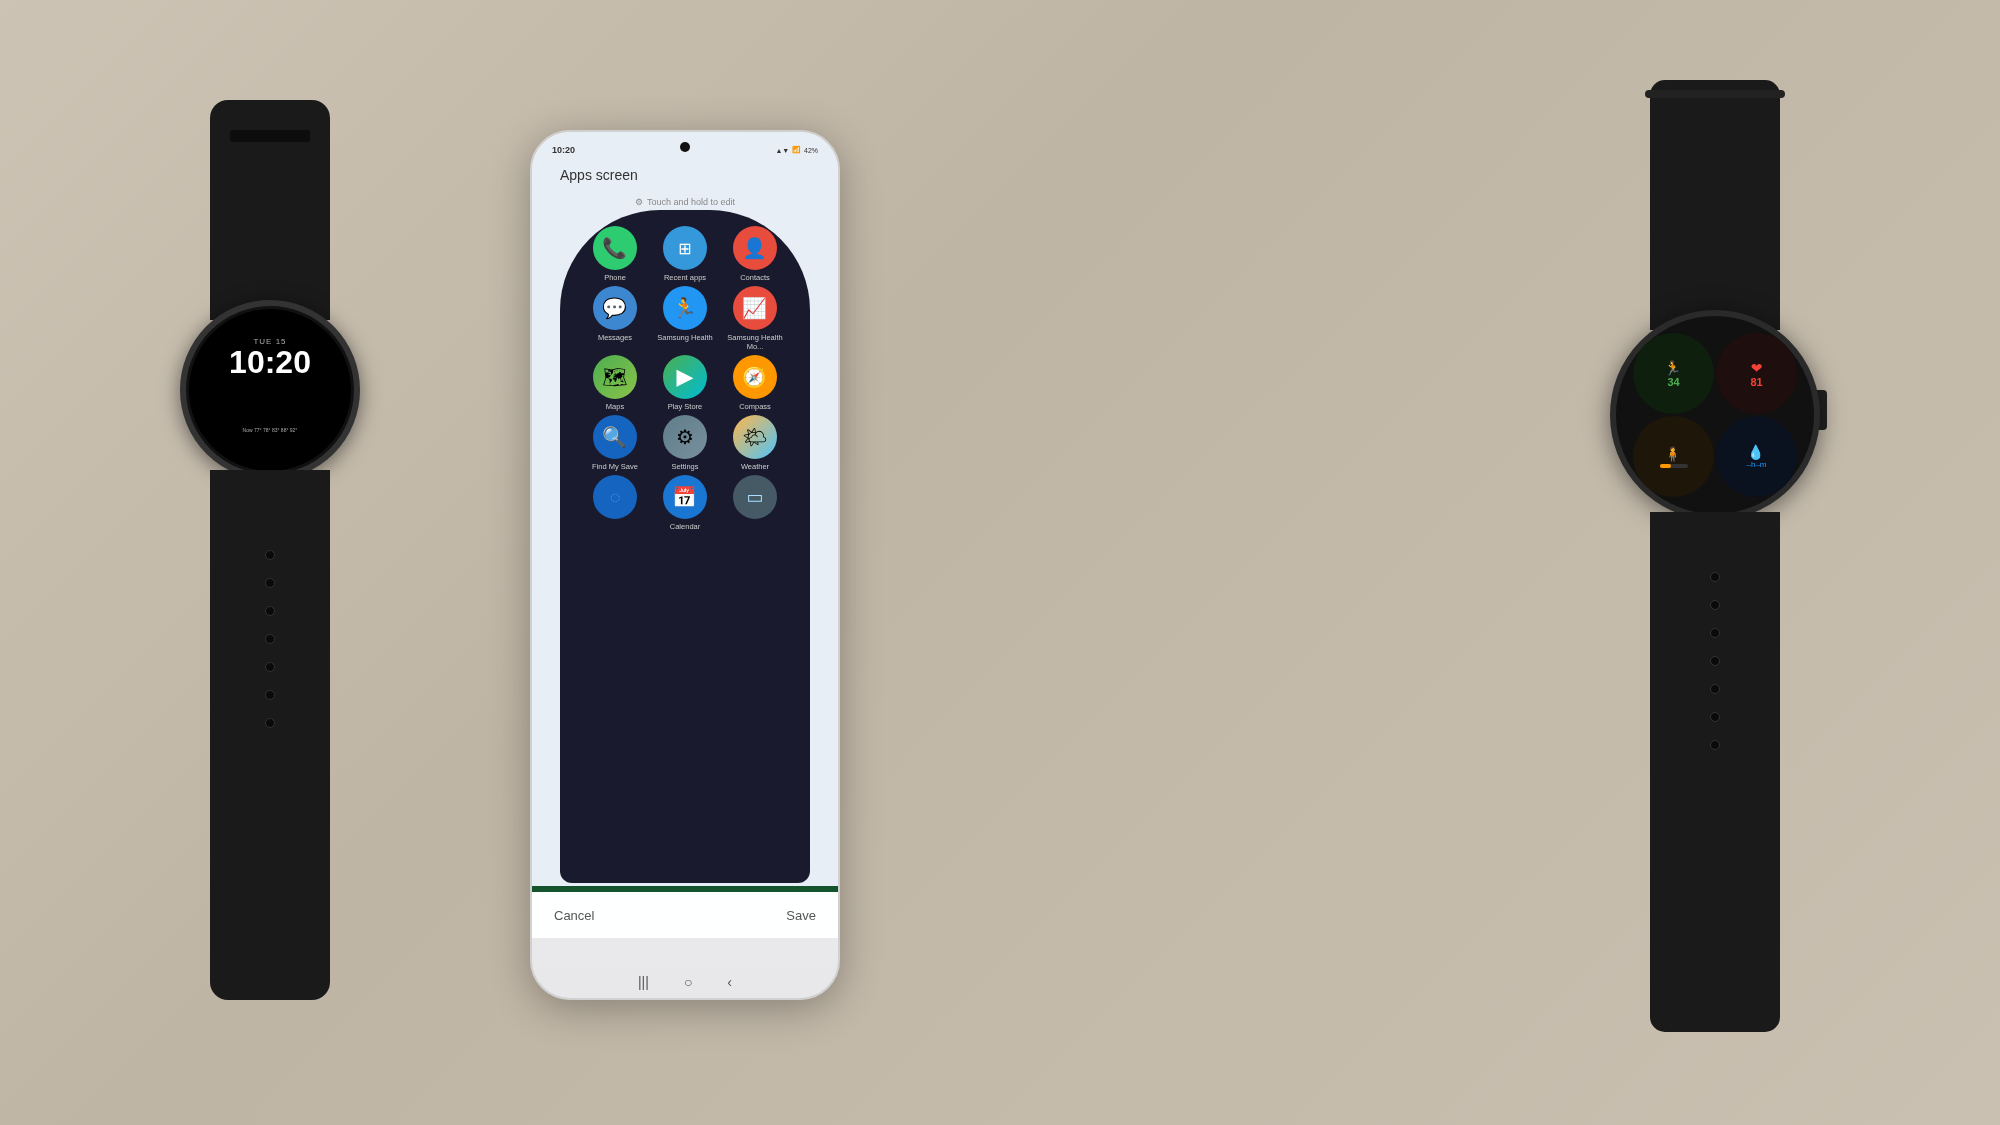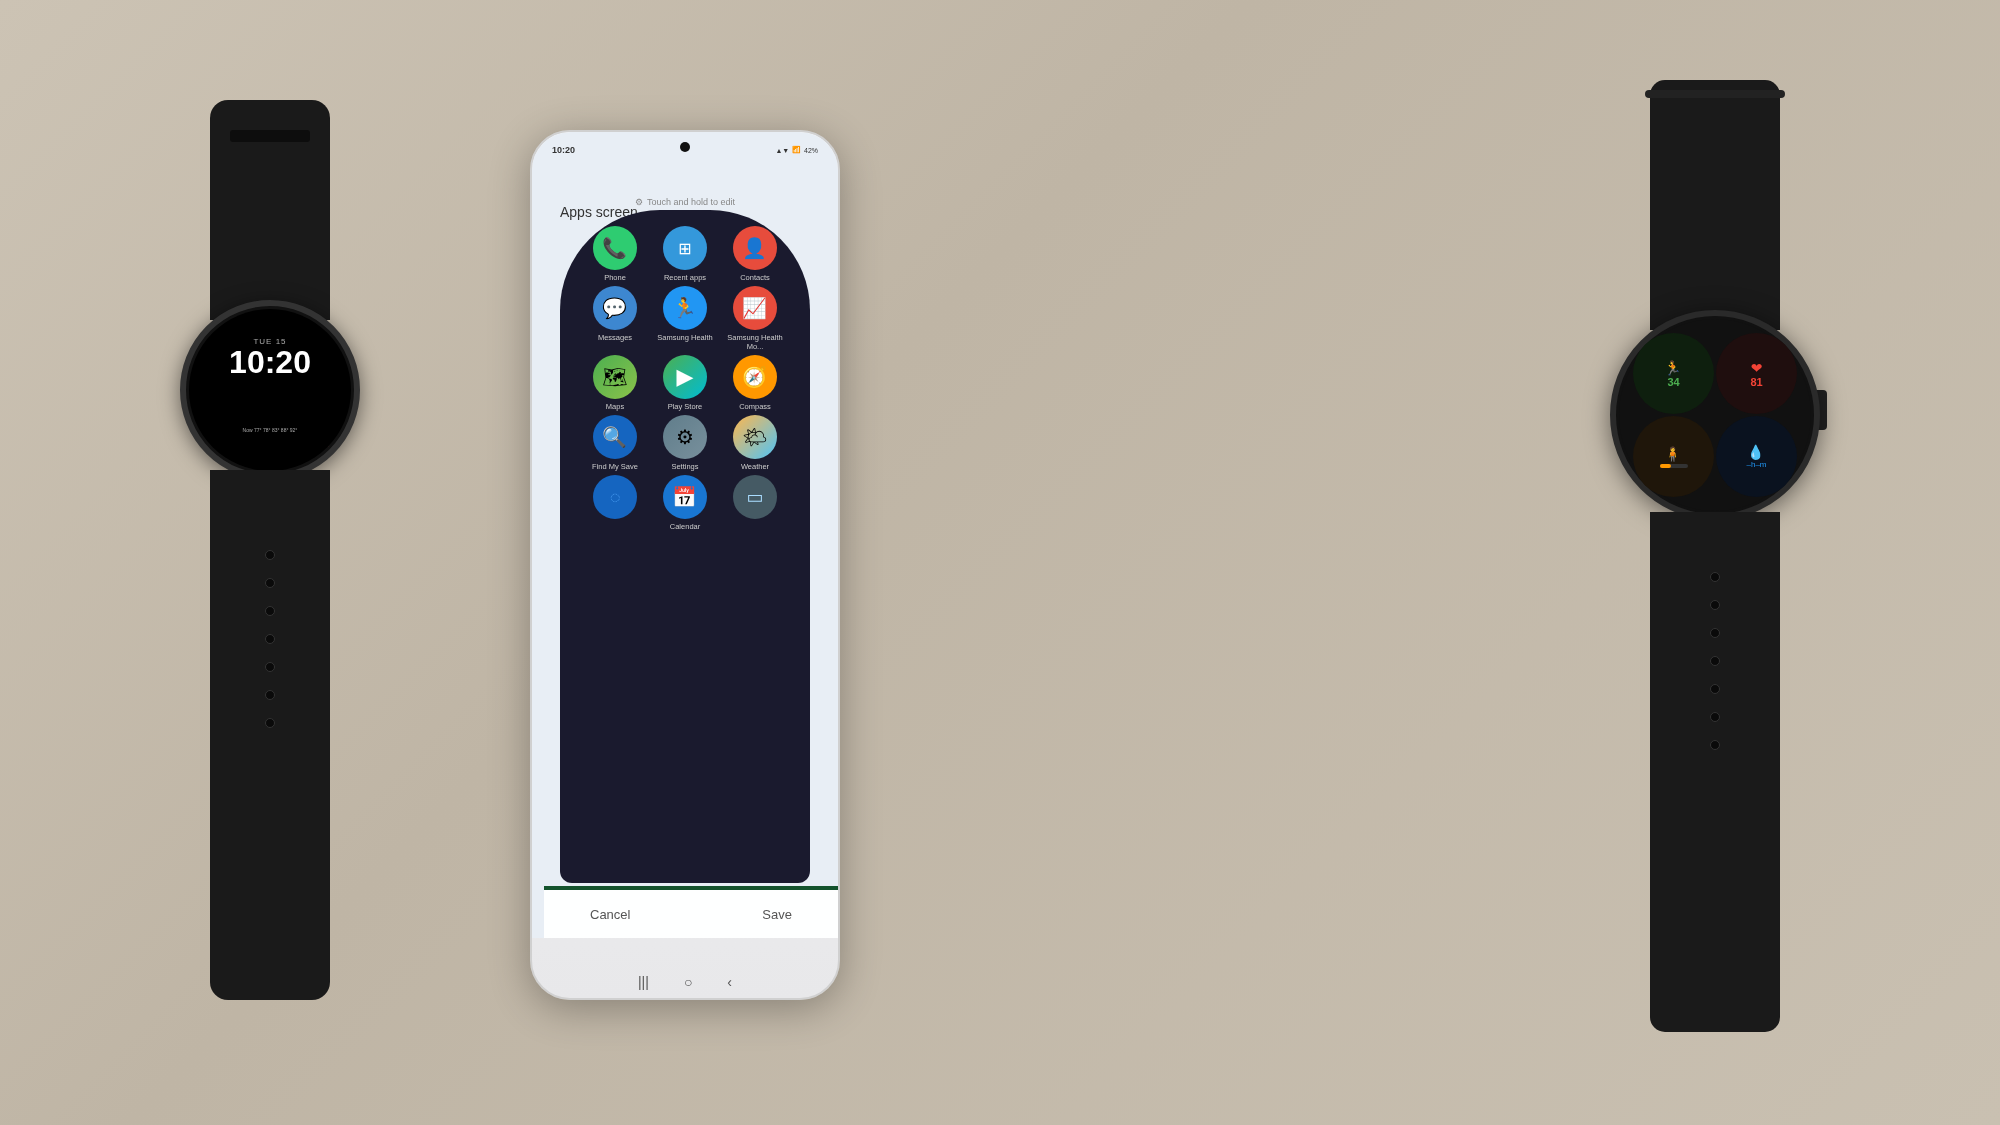"Apps screen" .apps-screen-title { margin-top: 37px -> none }
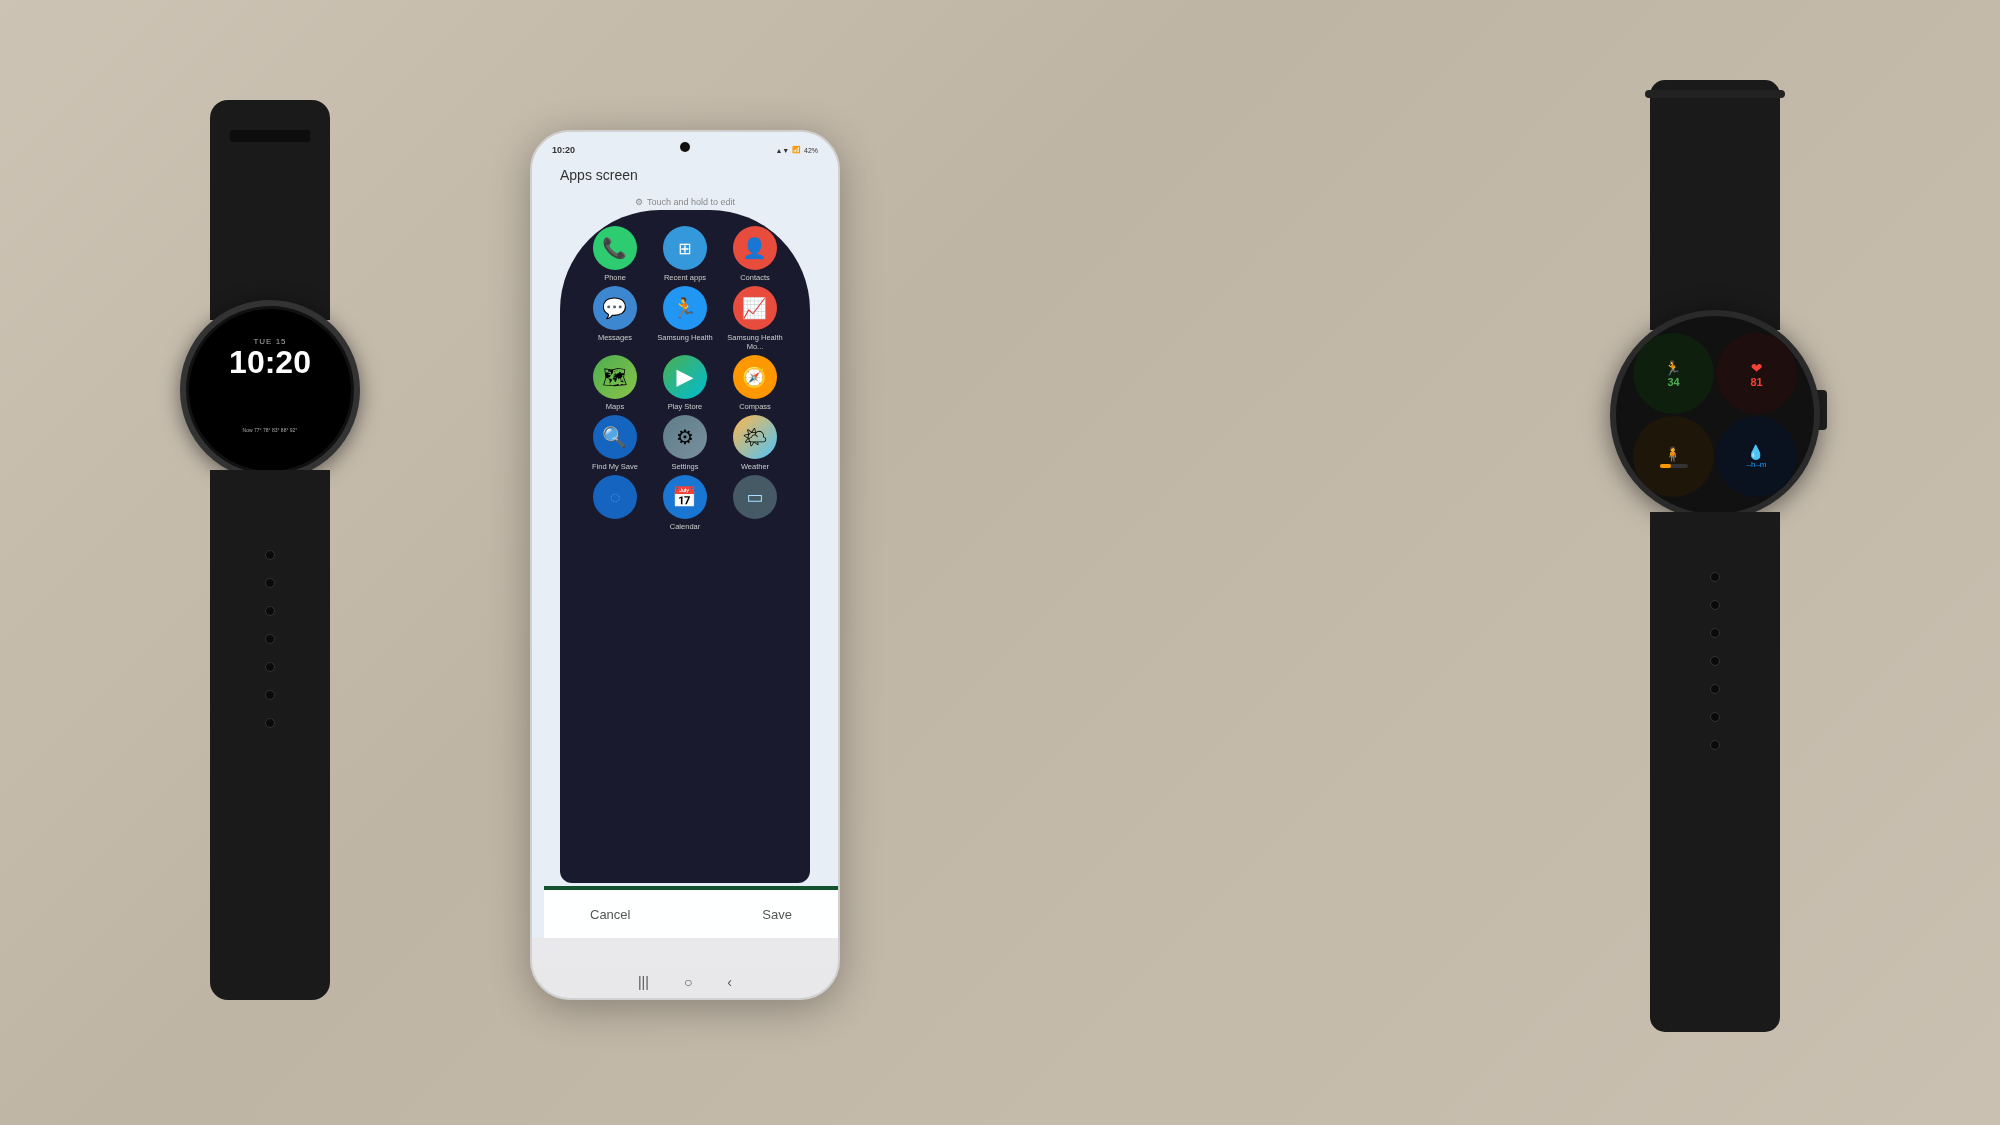"Cancel" .action-bar { border-top: 4px solid #14532d -> 6px solid #14532d; margin-left: 12px -> none; padding: 0 46px -> 0 22px }
